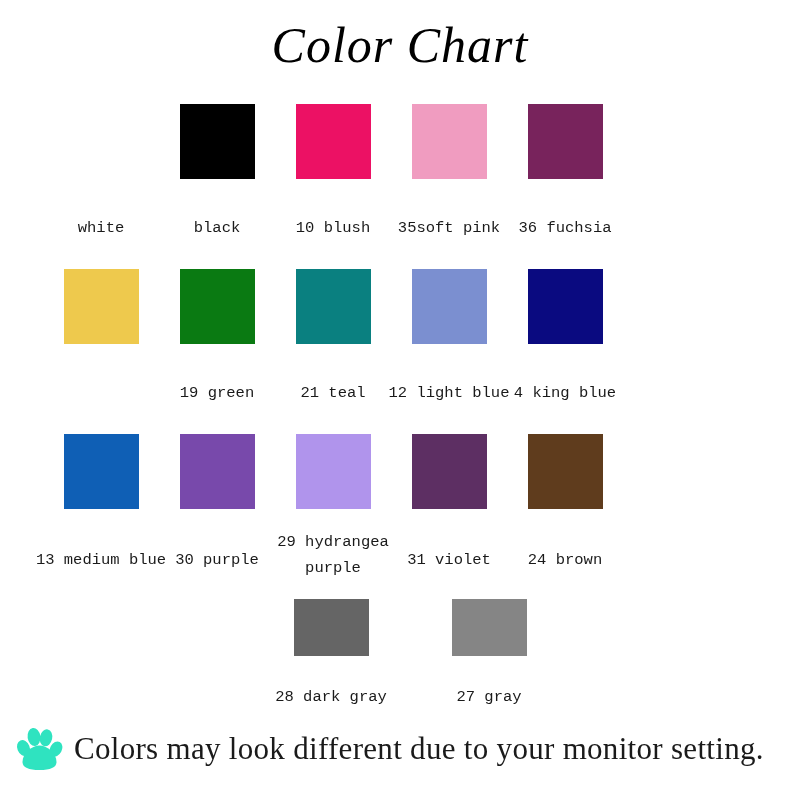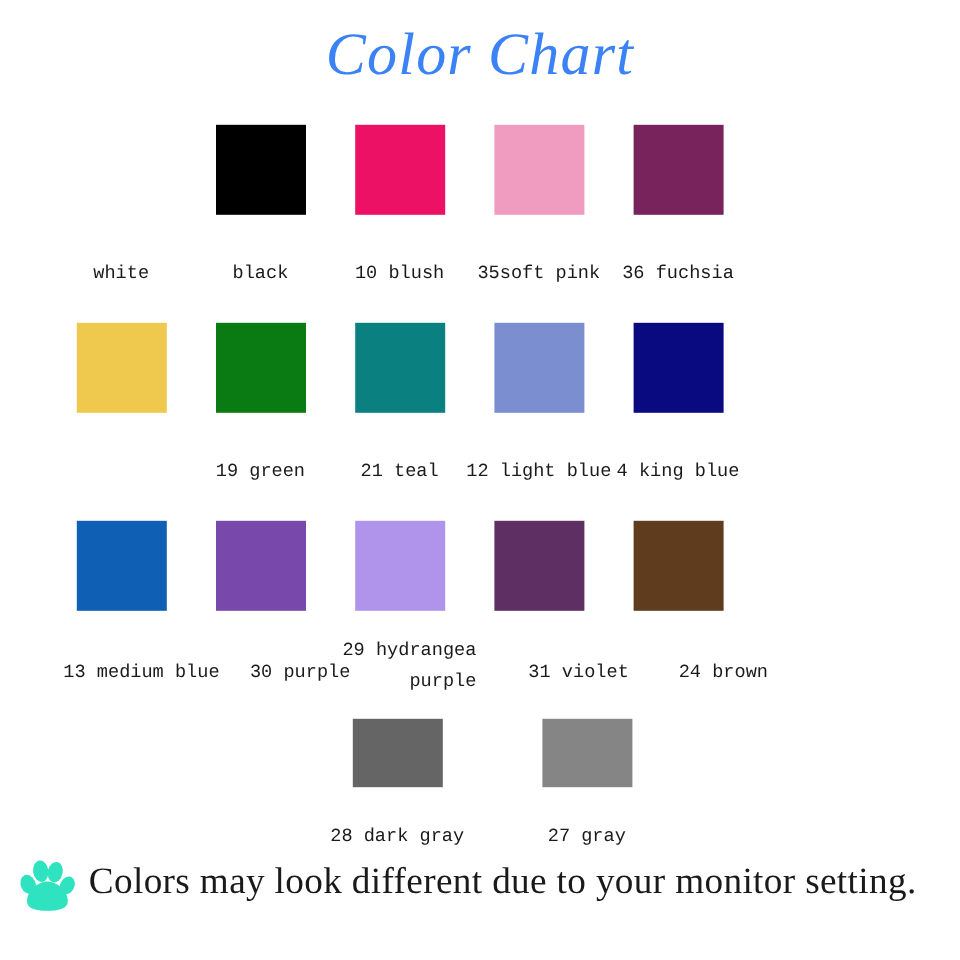"Color Chart" .chart-title { color: #3b82f6 -> #000000 }
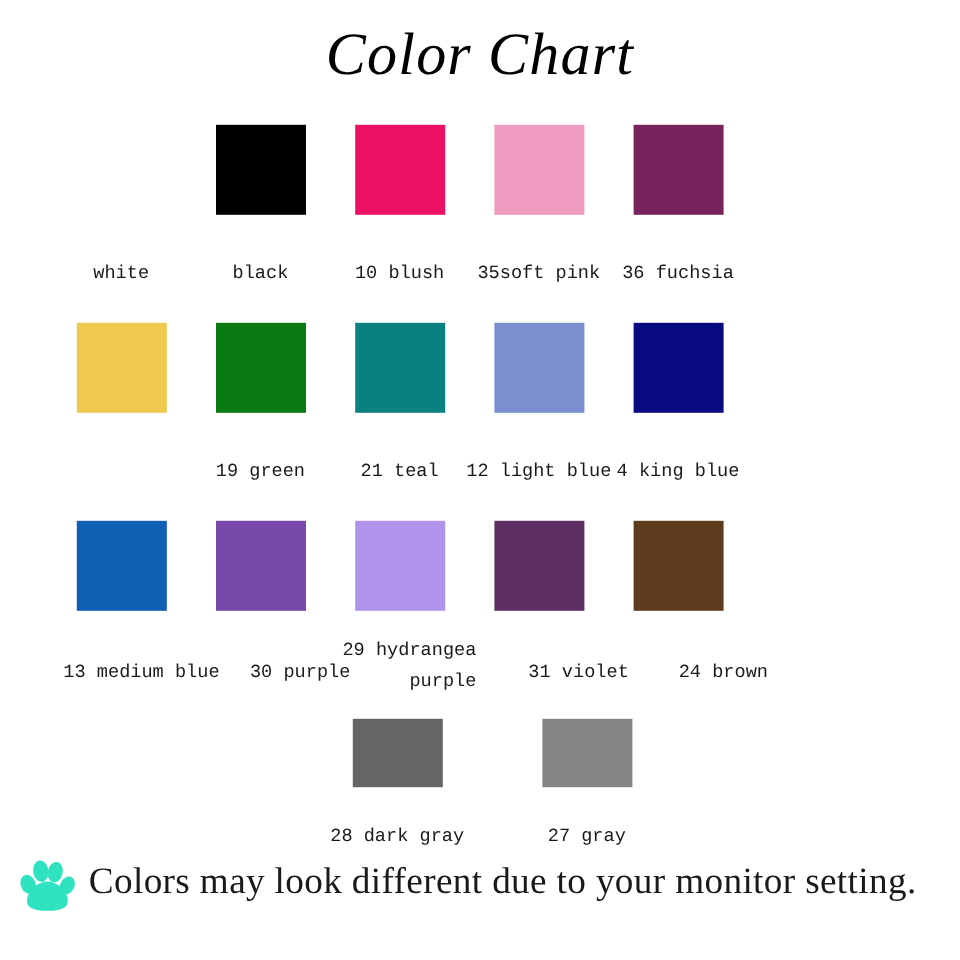"29 hydrangea purple" .row-3 .cell-label { text-align: right -> none }
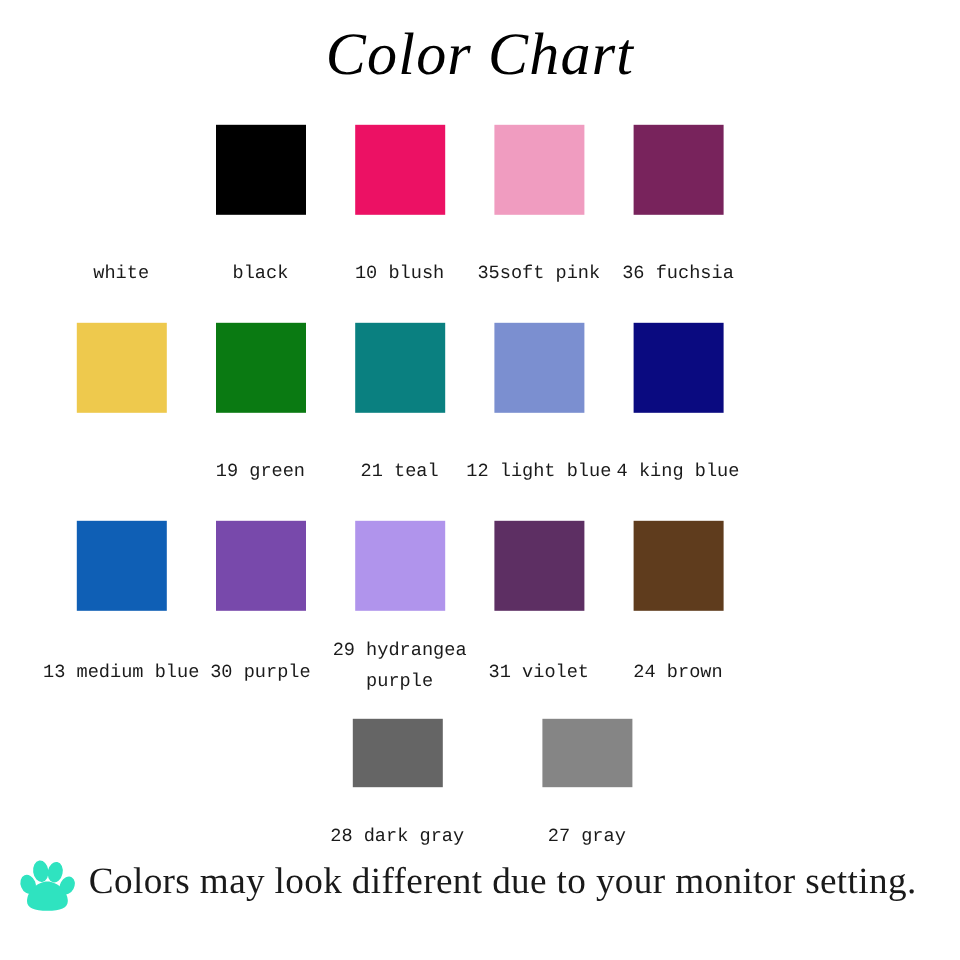"Colors may look different due" .footer { align-items: flex-start -> center }
